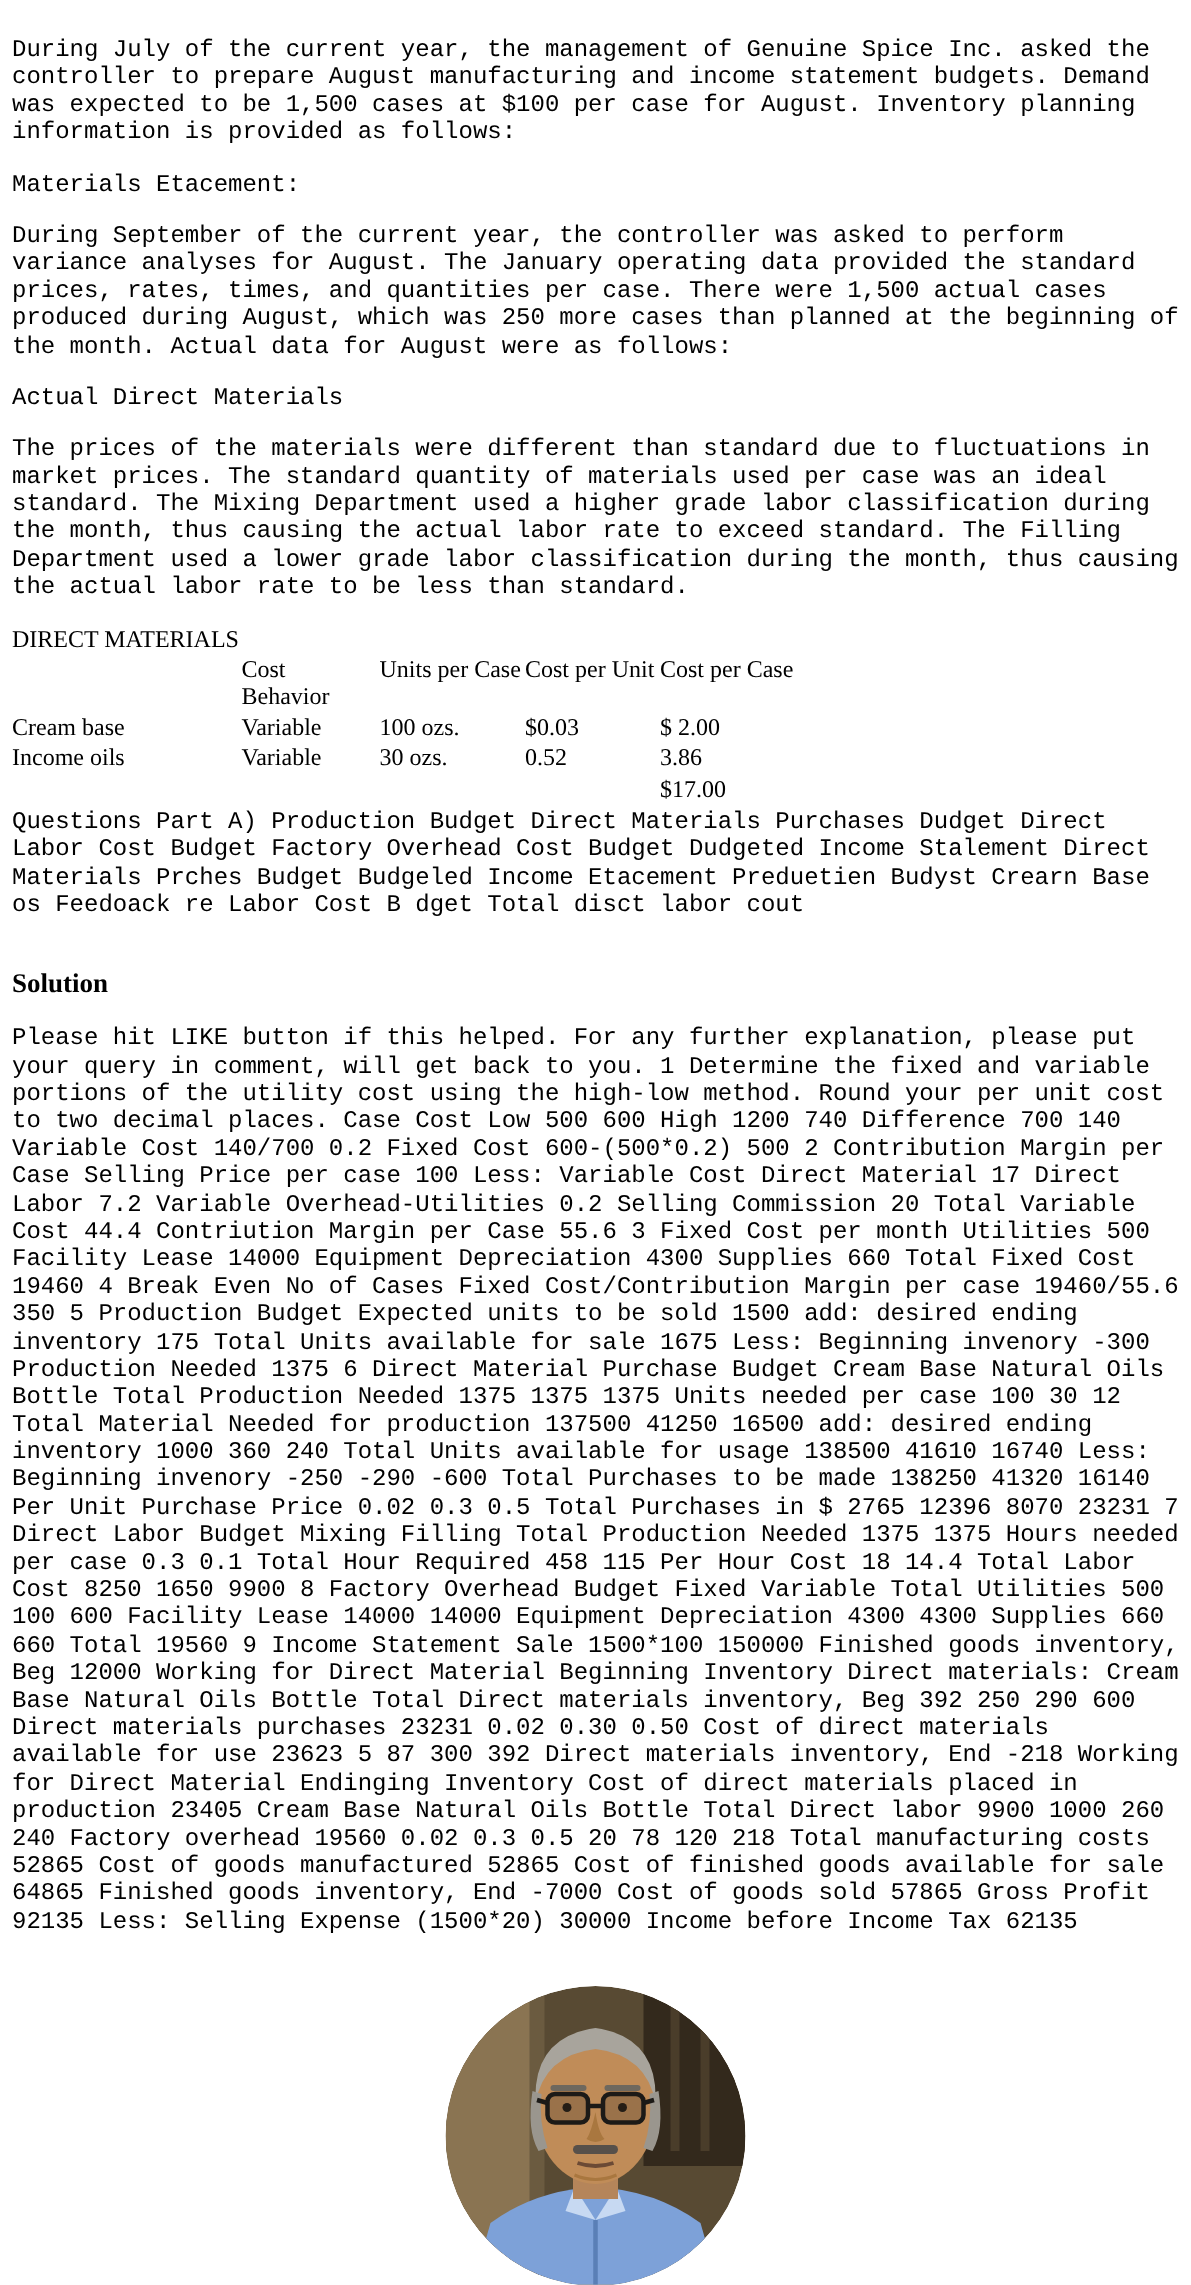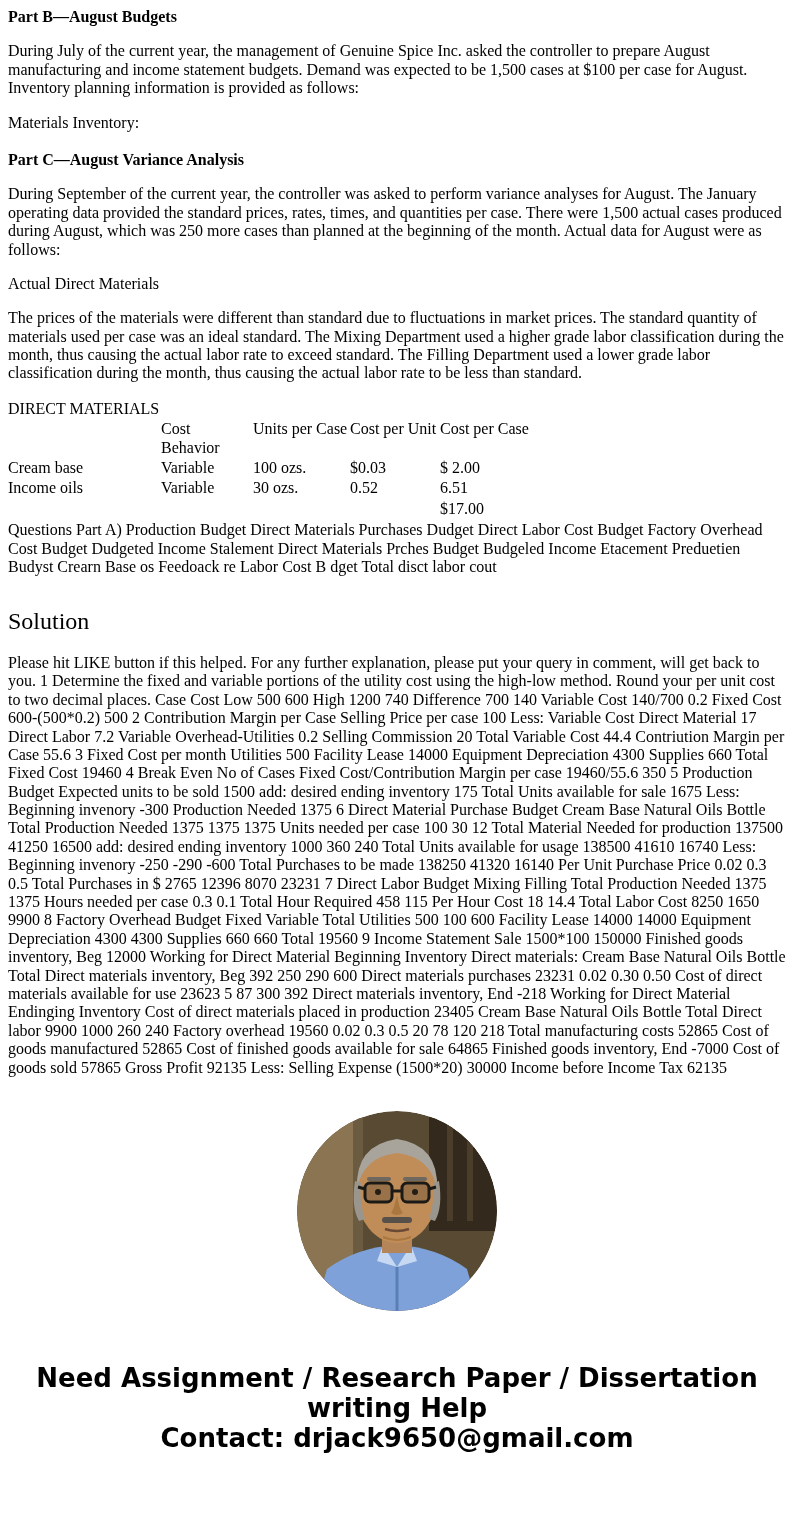"Part B—August Budgets" div.h-part { html: <div>Part B—August Budgets</div> -> none }
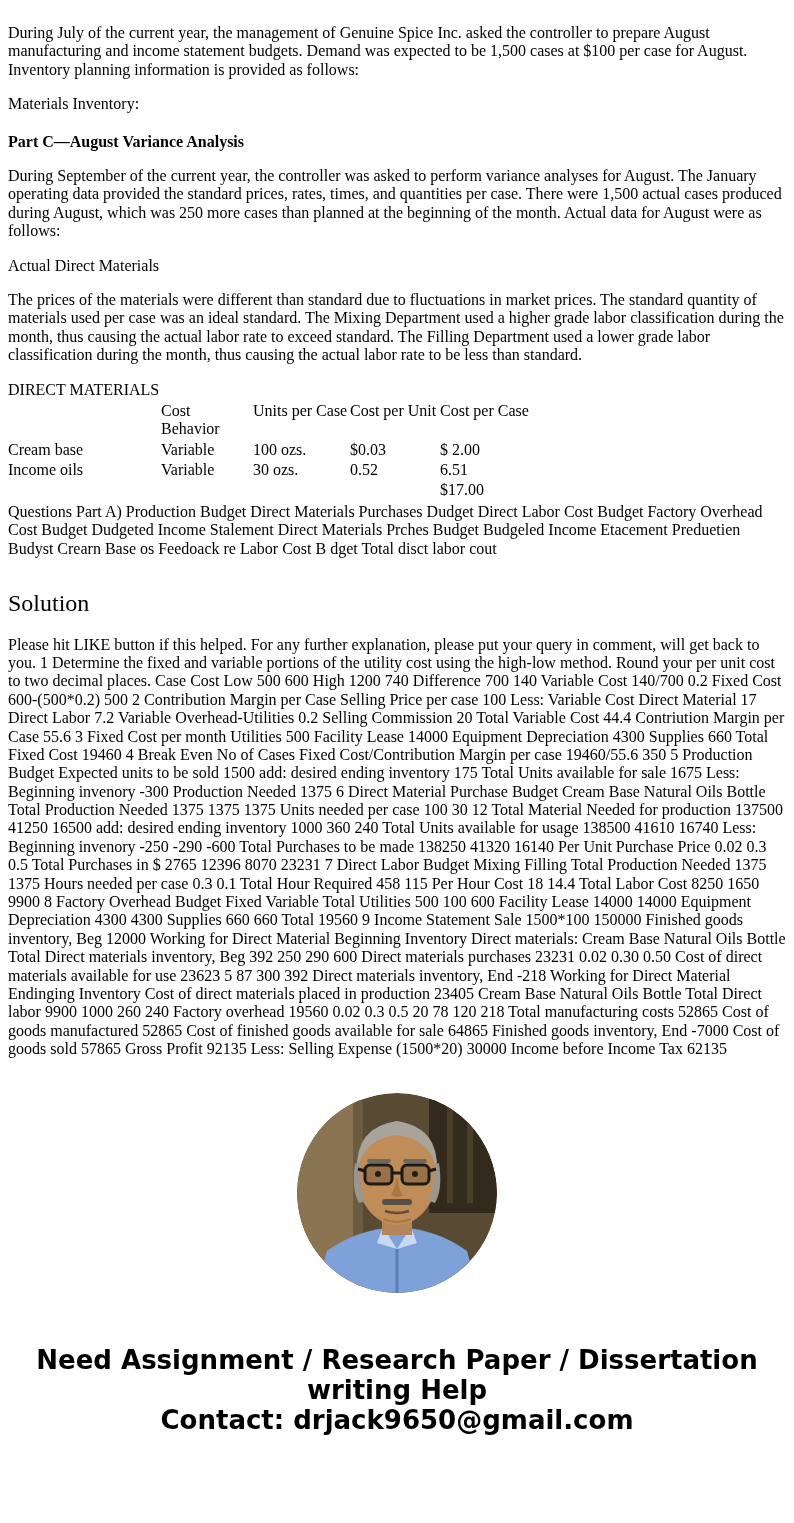"During July of the current" p { font-family: none -> Liberation Mono, monospace }
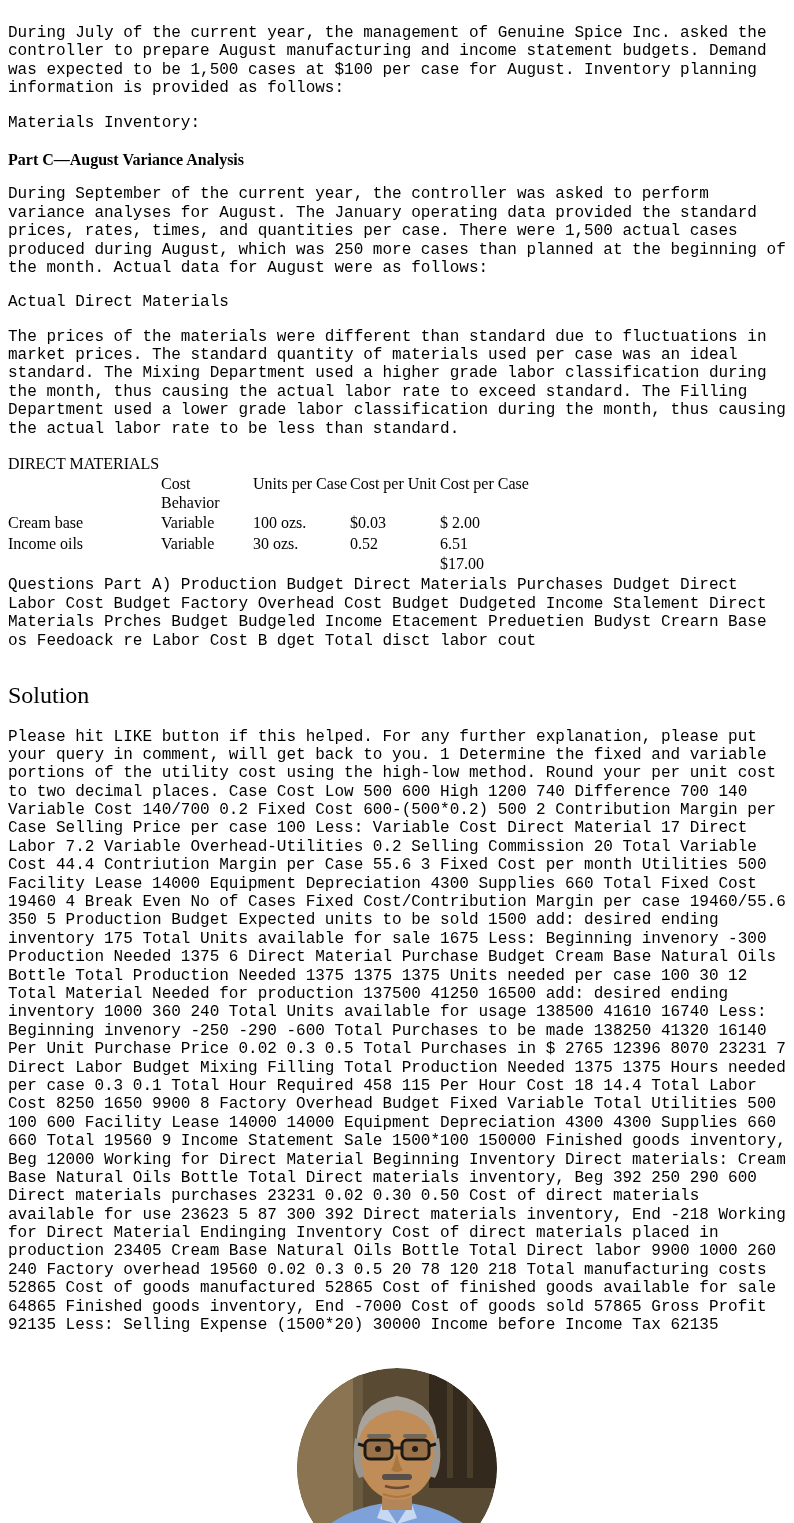"Materials Inventory:" p { text: Inventory -> Etacement }
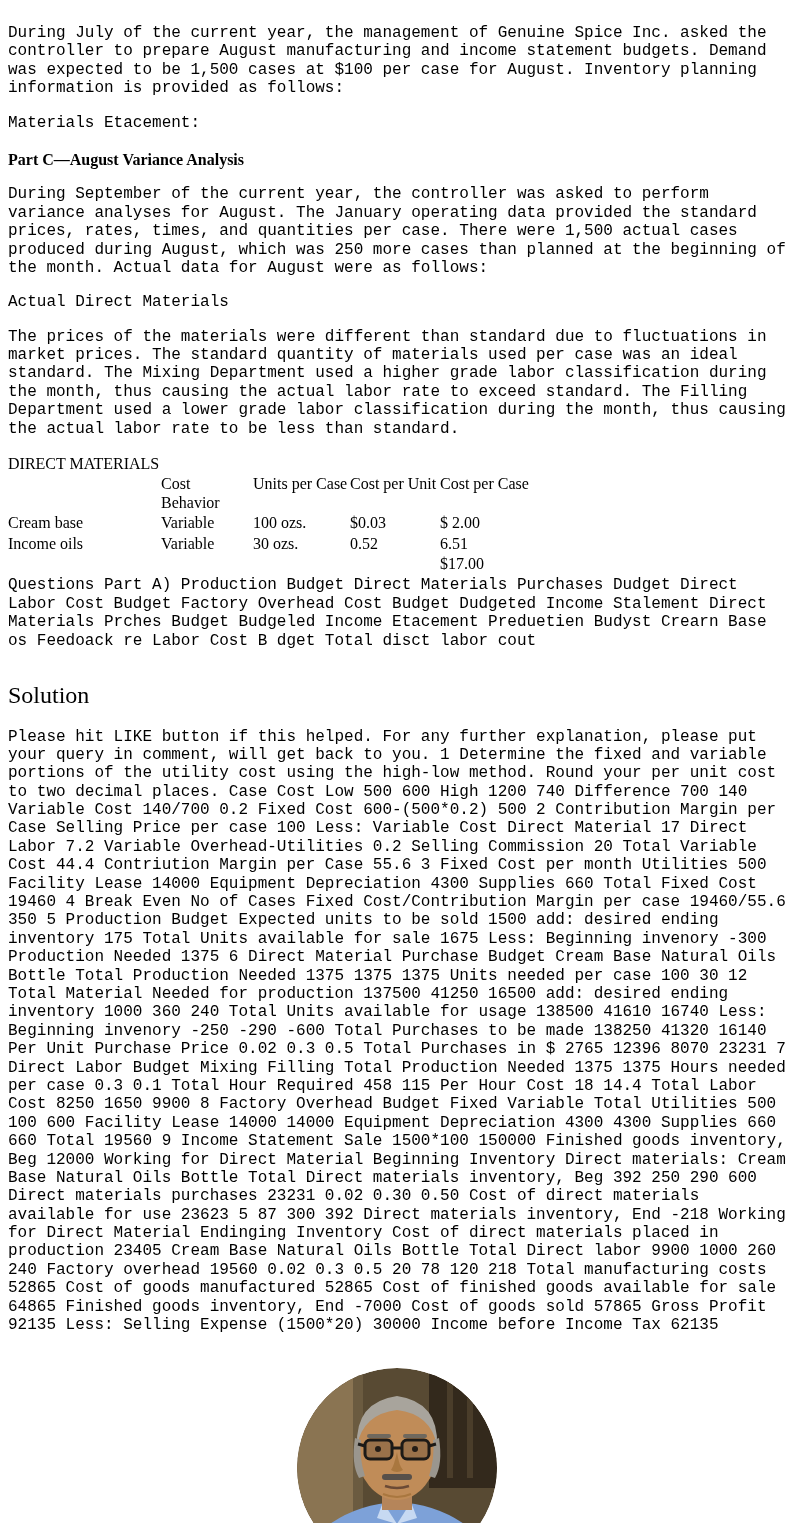"Part C—August Variance Analysis" div.h-part { html: <div>Part C—August Variance Analysis</div> -> none }
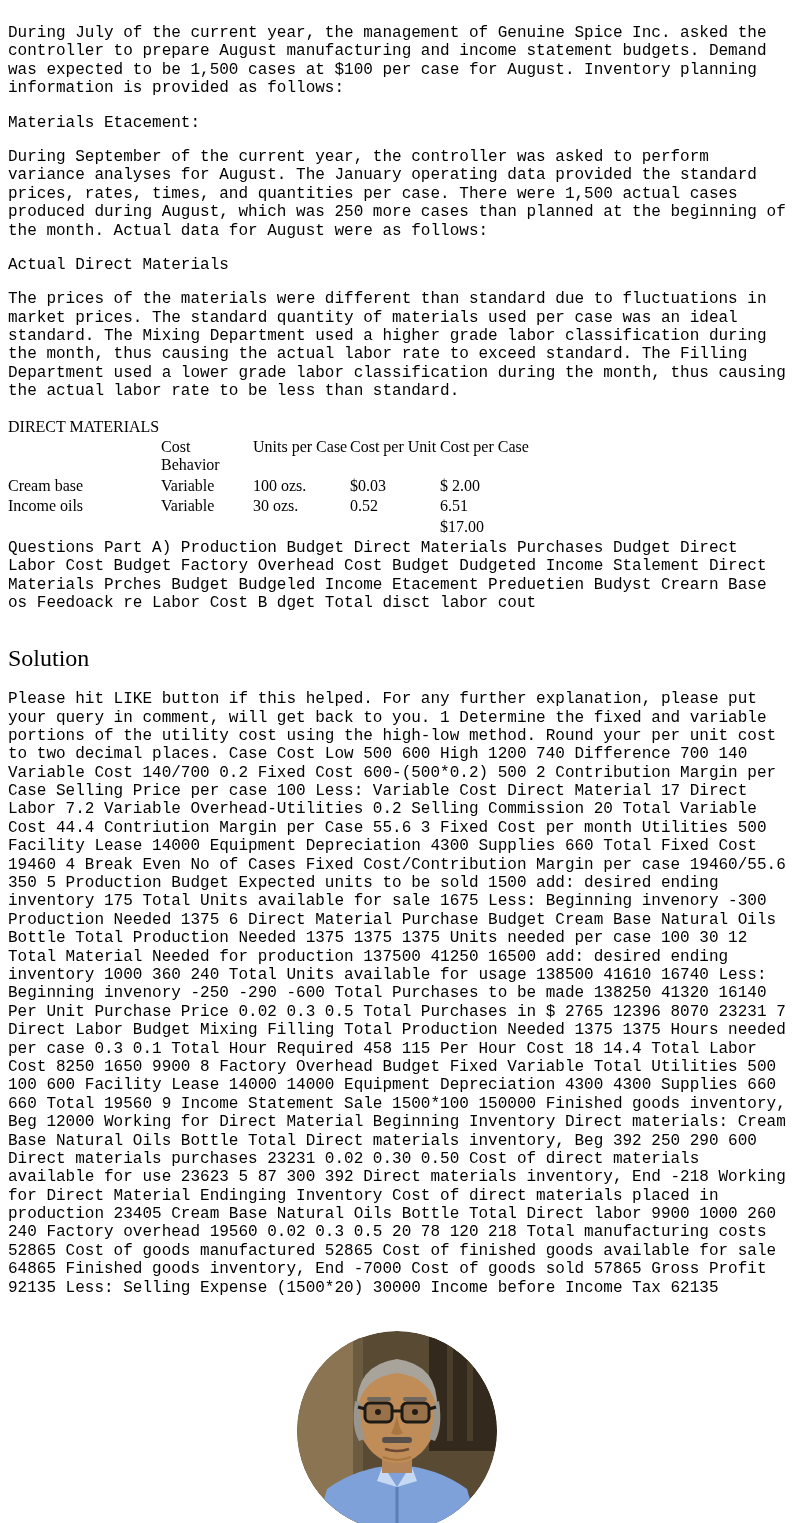"6.51" td.c5 { text: 6.51 -> 3.86 }
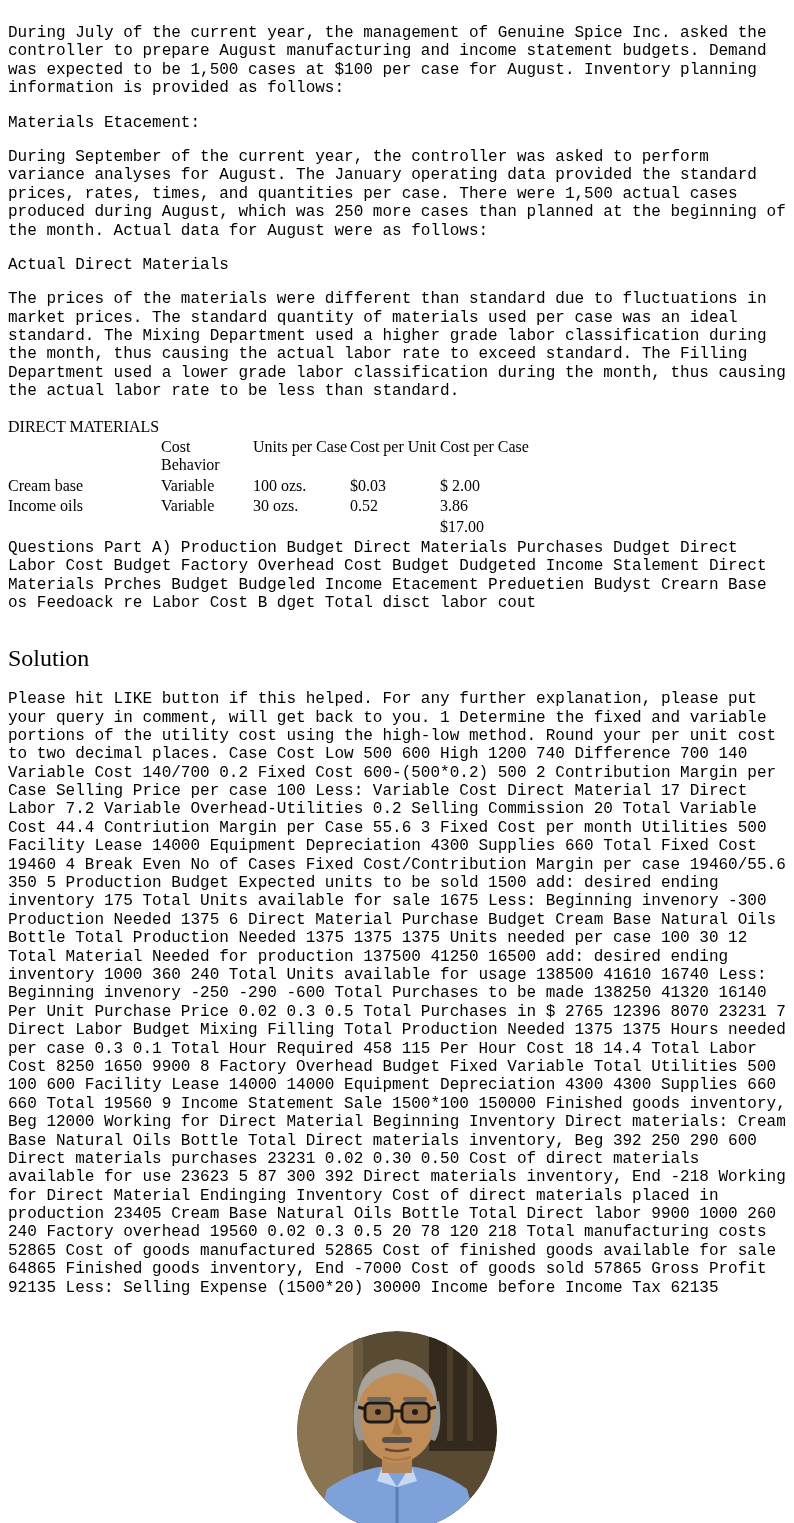"Solution" .h-solution { font-size: 24px -> 18px; font-weight: normal -> bold }
